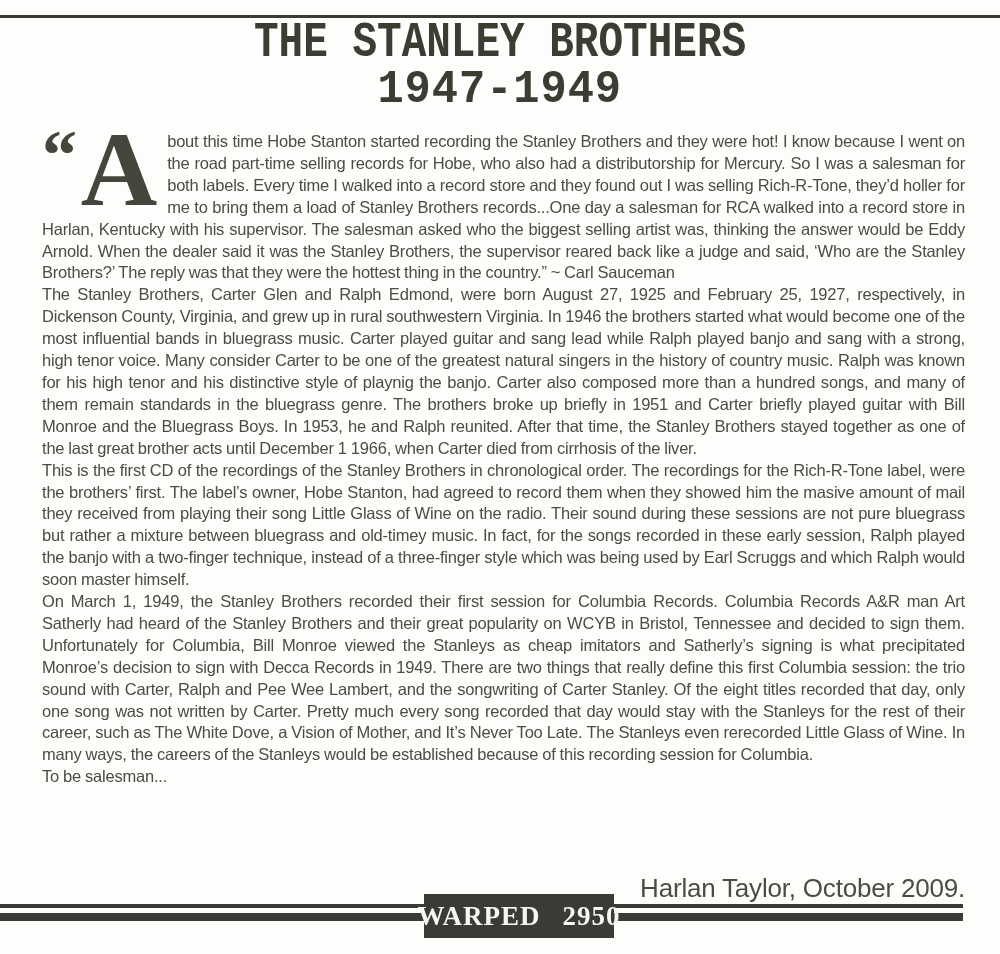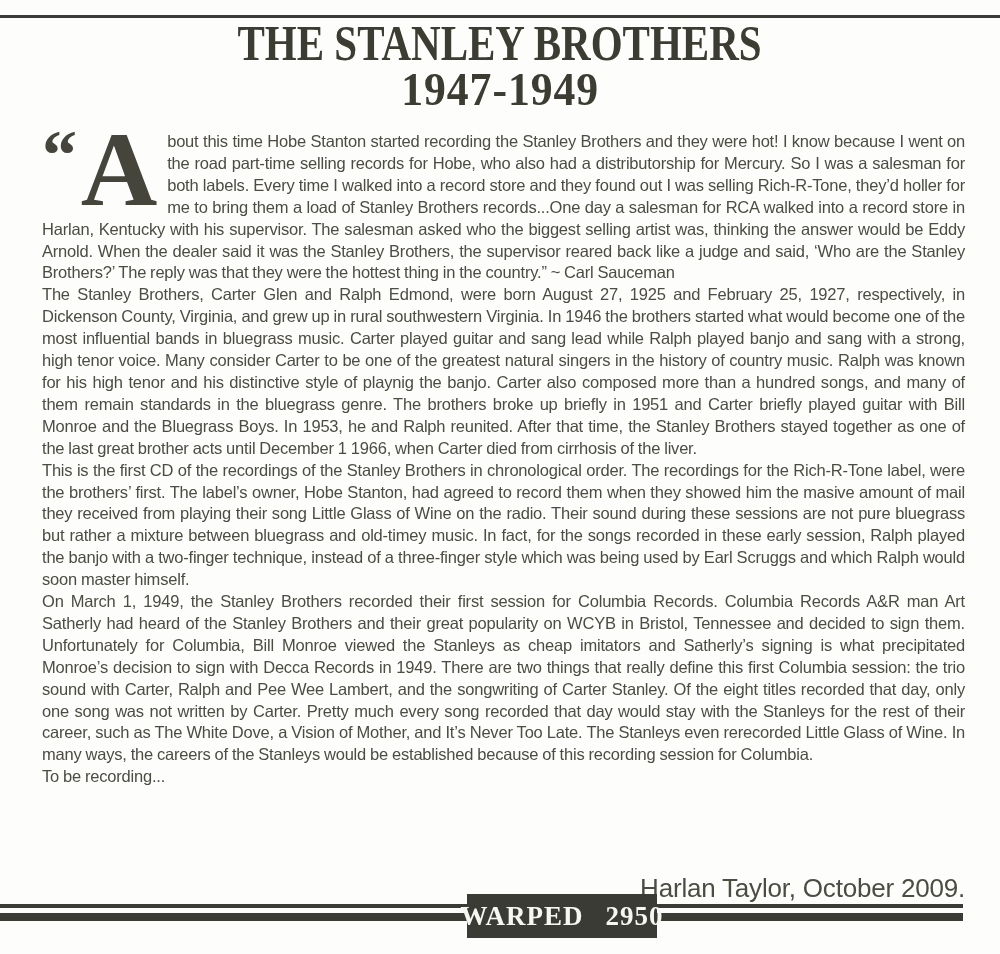"THE STANLEY BROTHERS" .title-block { font-family: Liberation Serif, serif -> Liberation Mono, monospace }
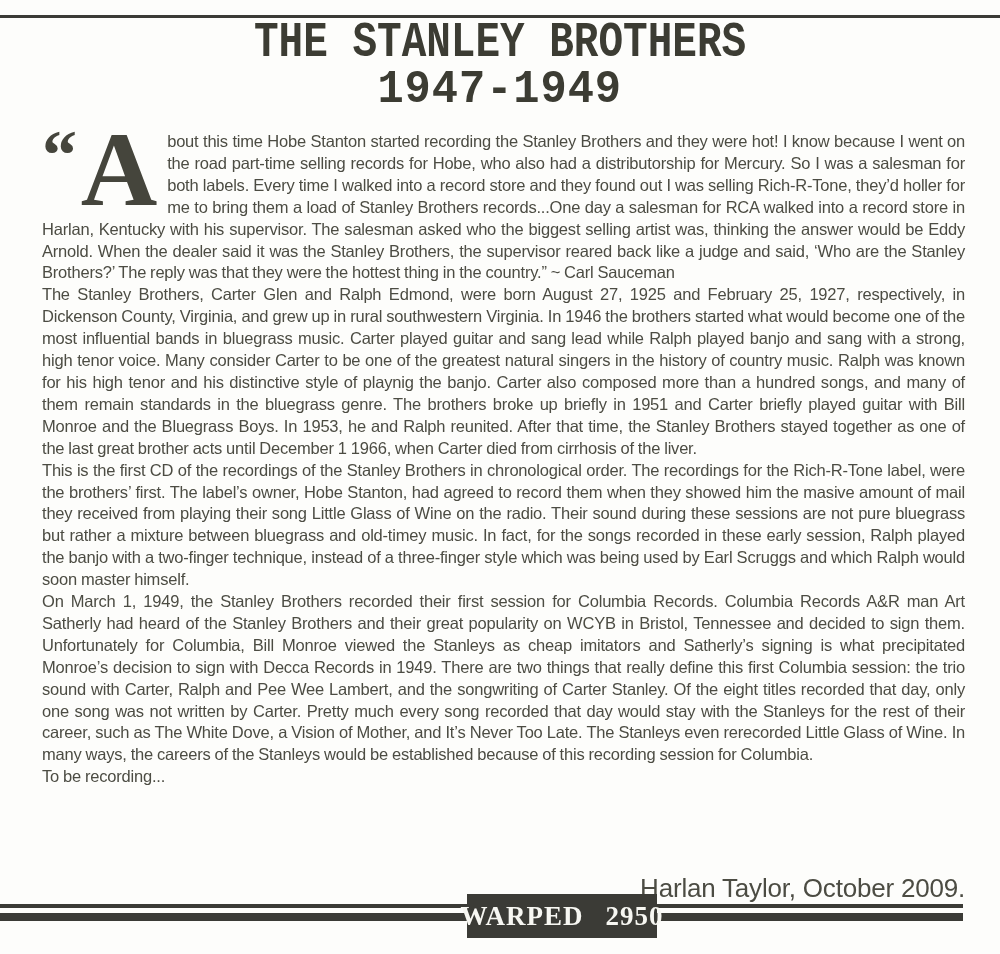"To be recording..." p.tbc-line { text: recording -> salesman }
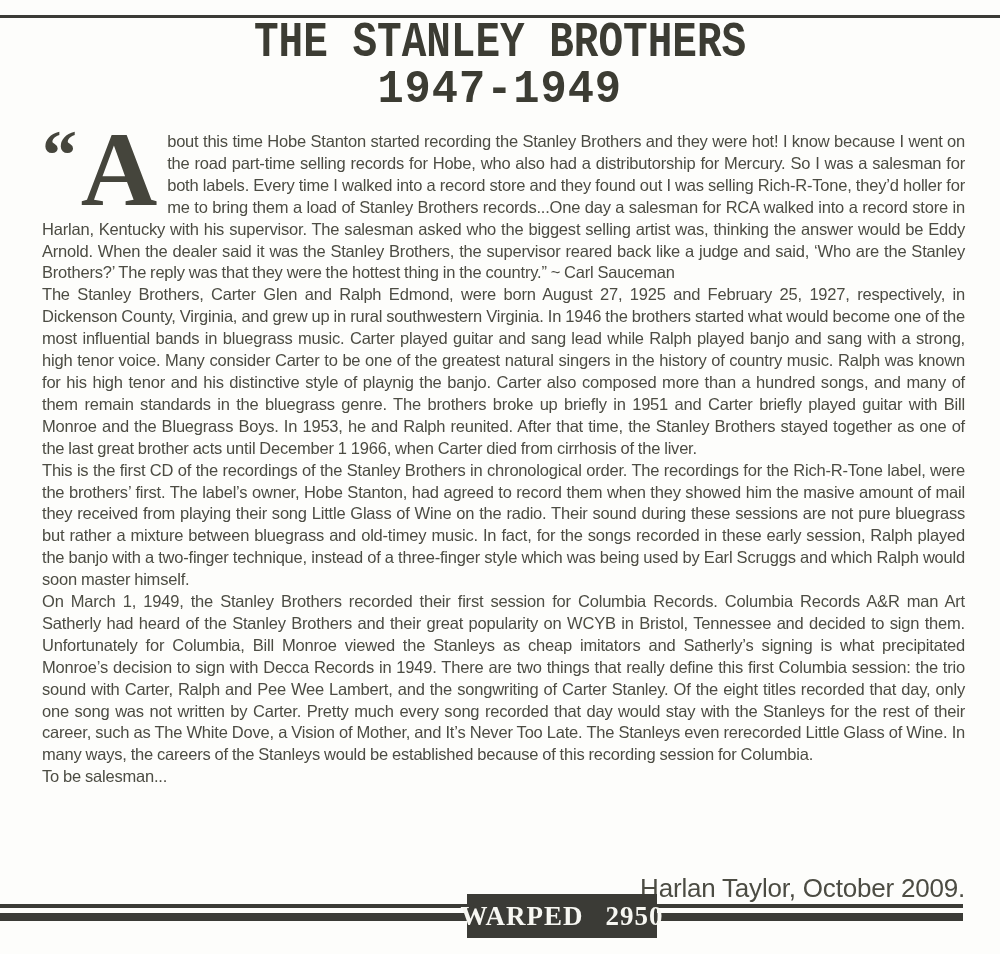"WARPED" .label-box { margin-left: 43px -> none }
